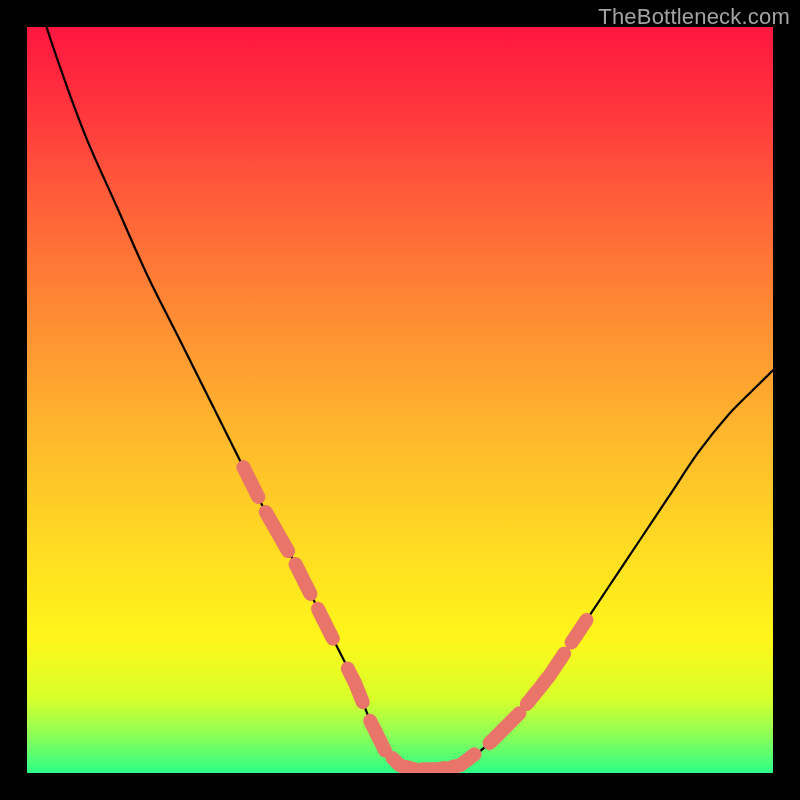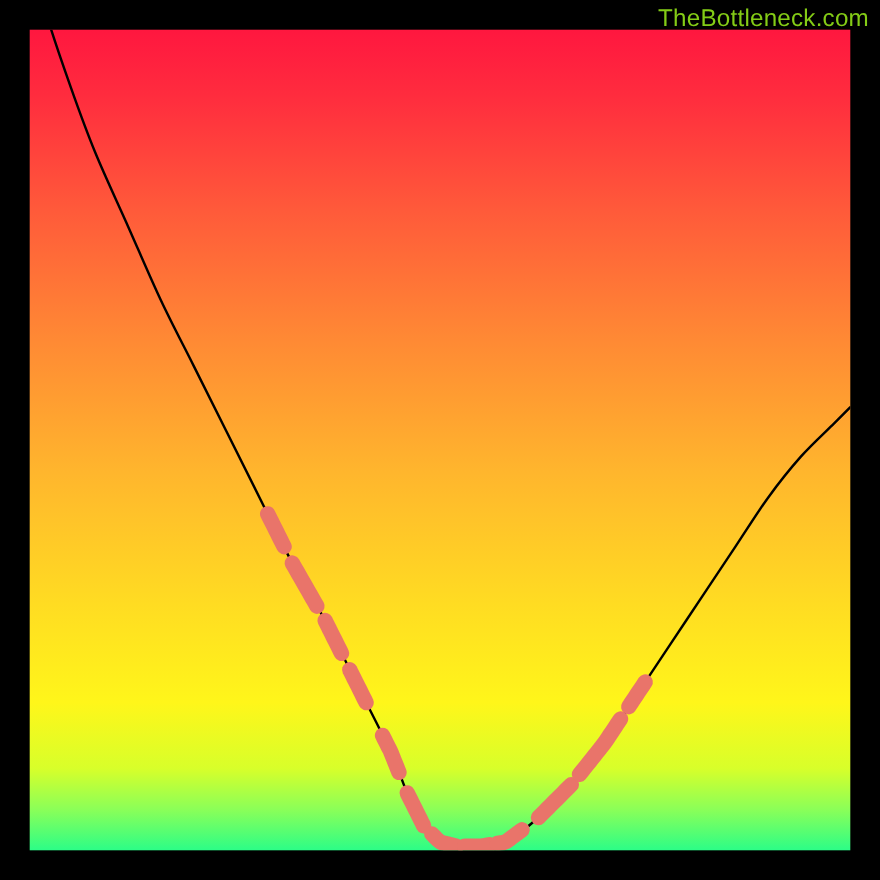"TheBottleneck.com" .watermark { color: #84cc16 -> #a3a3a3 }
